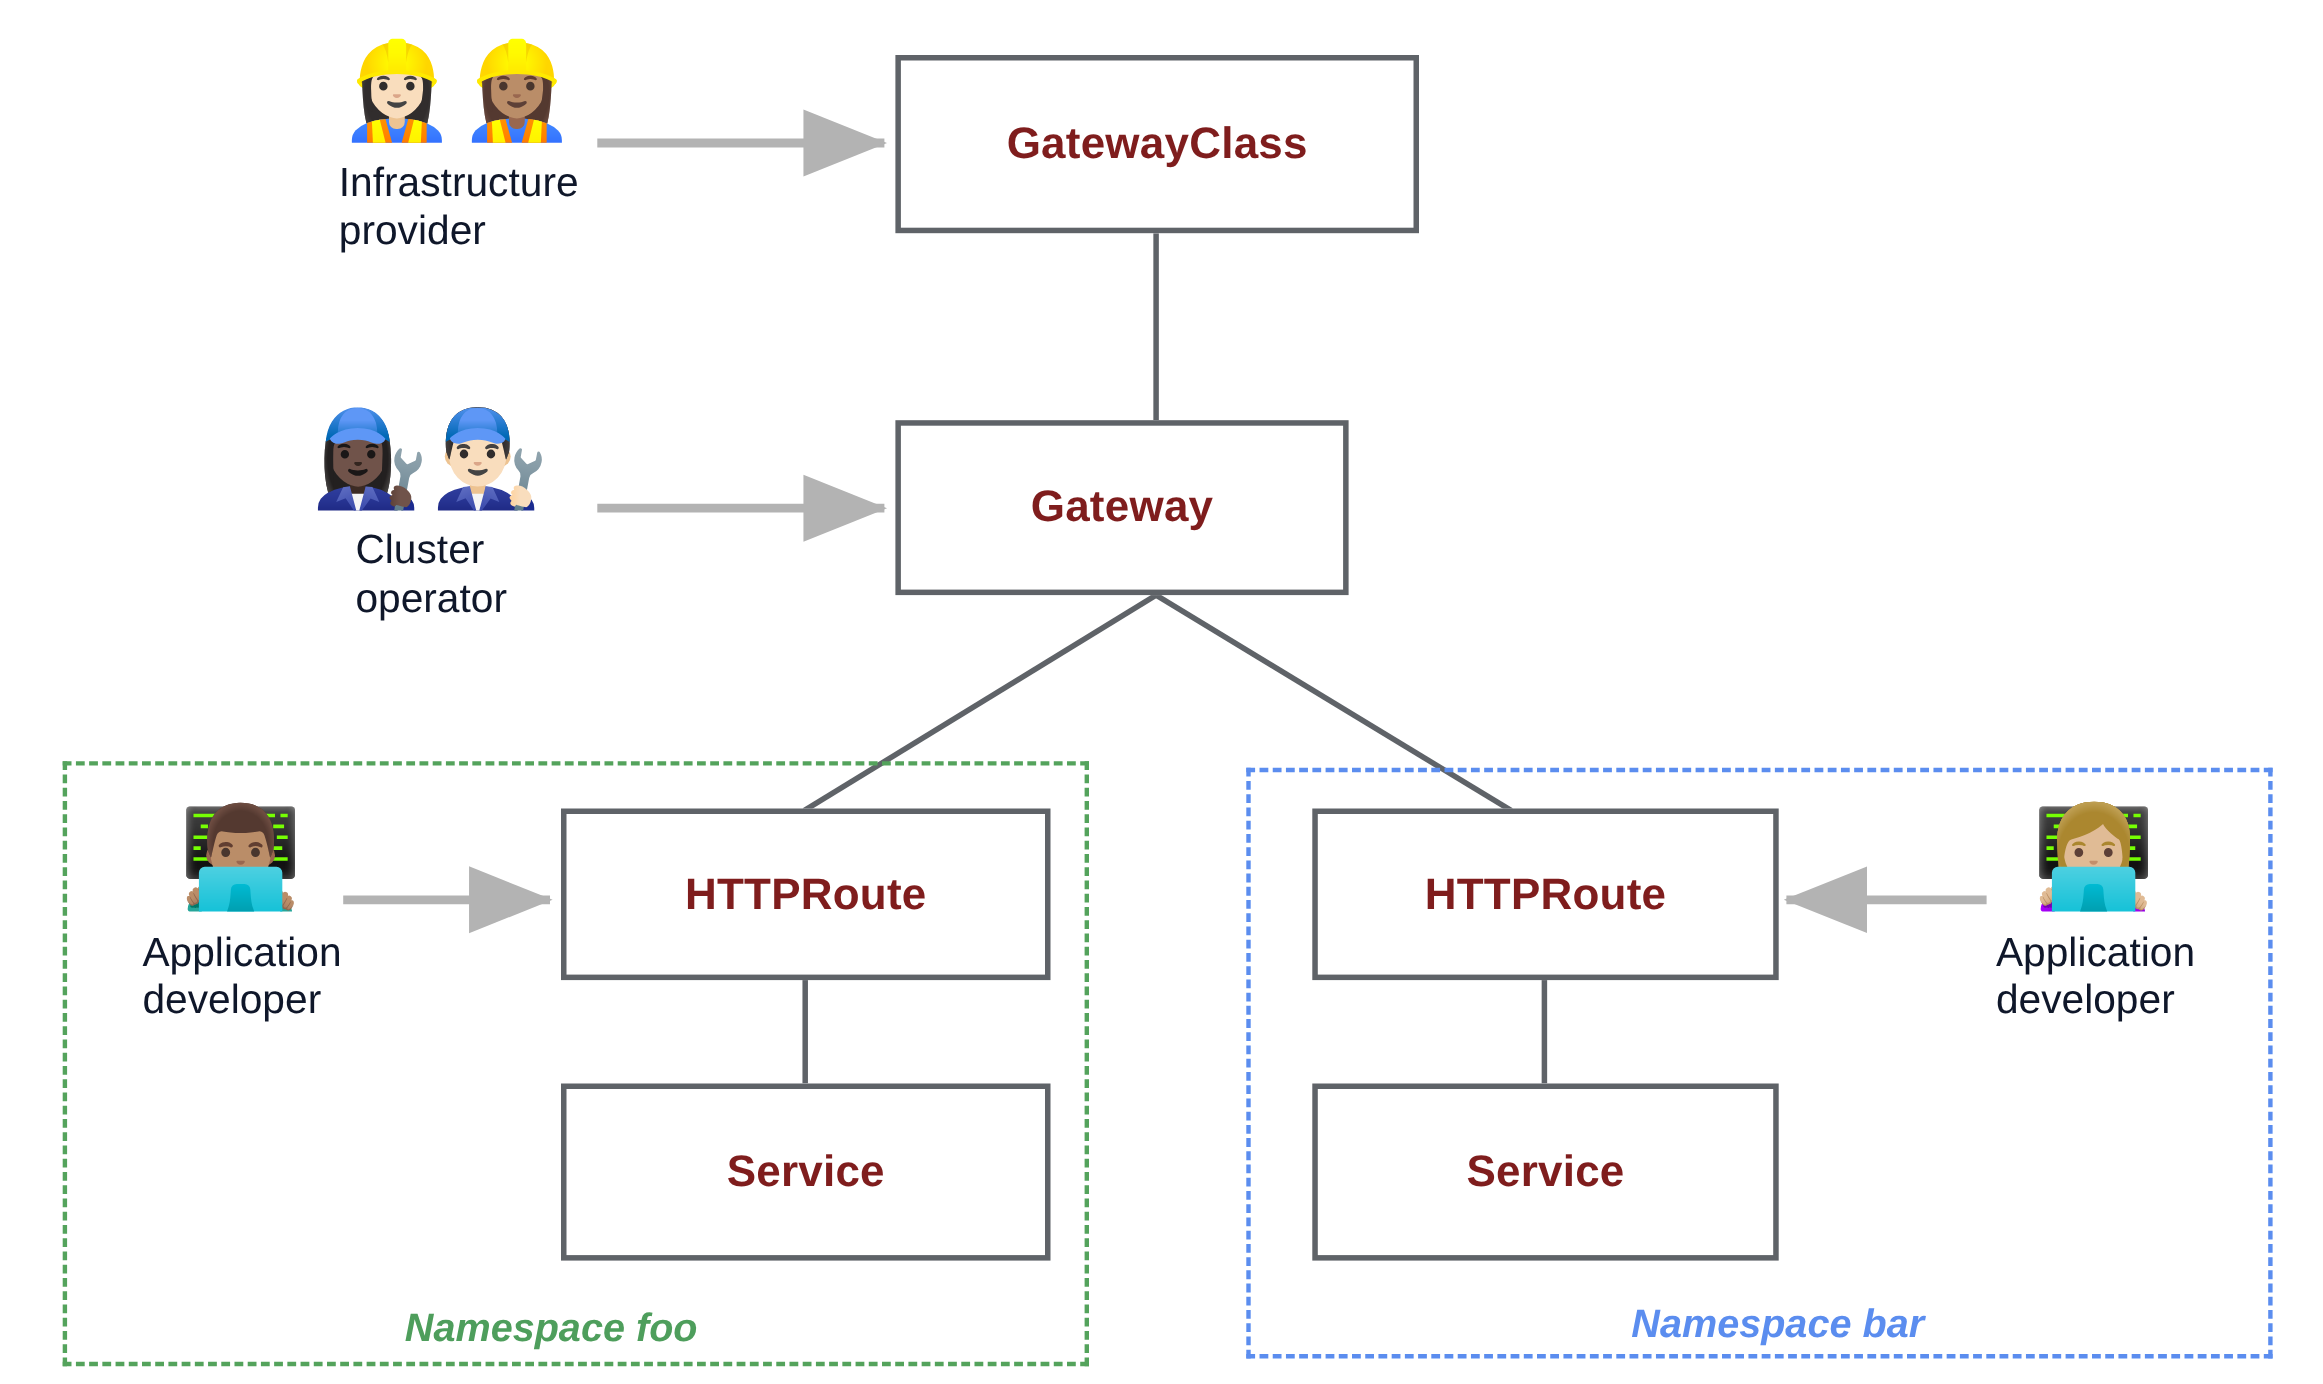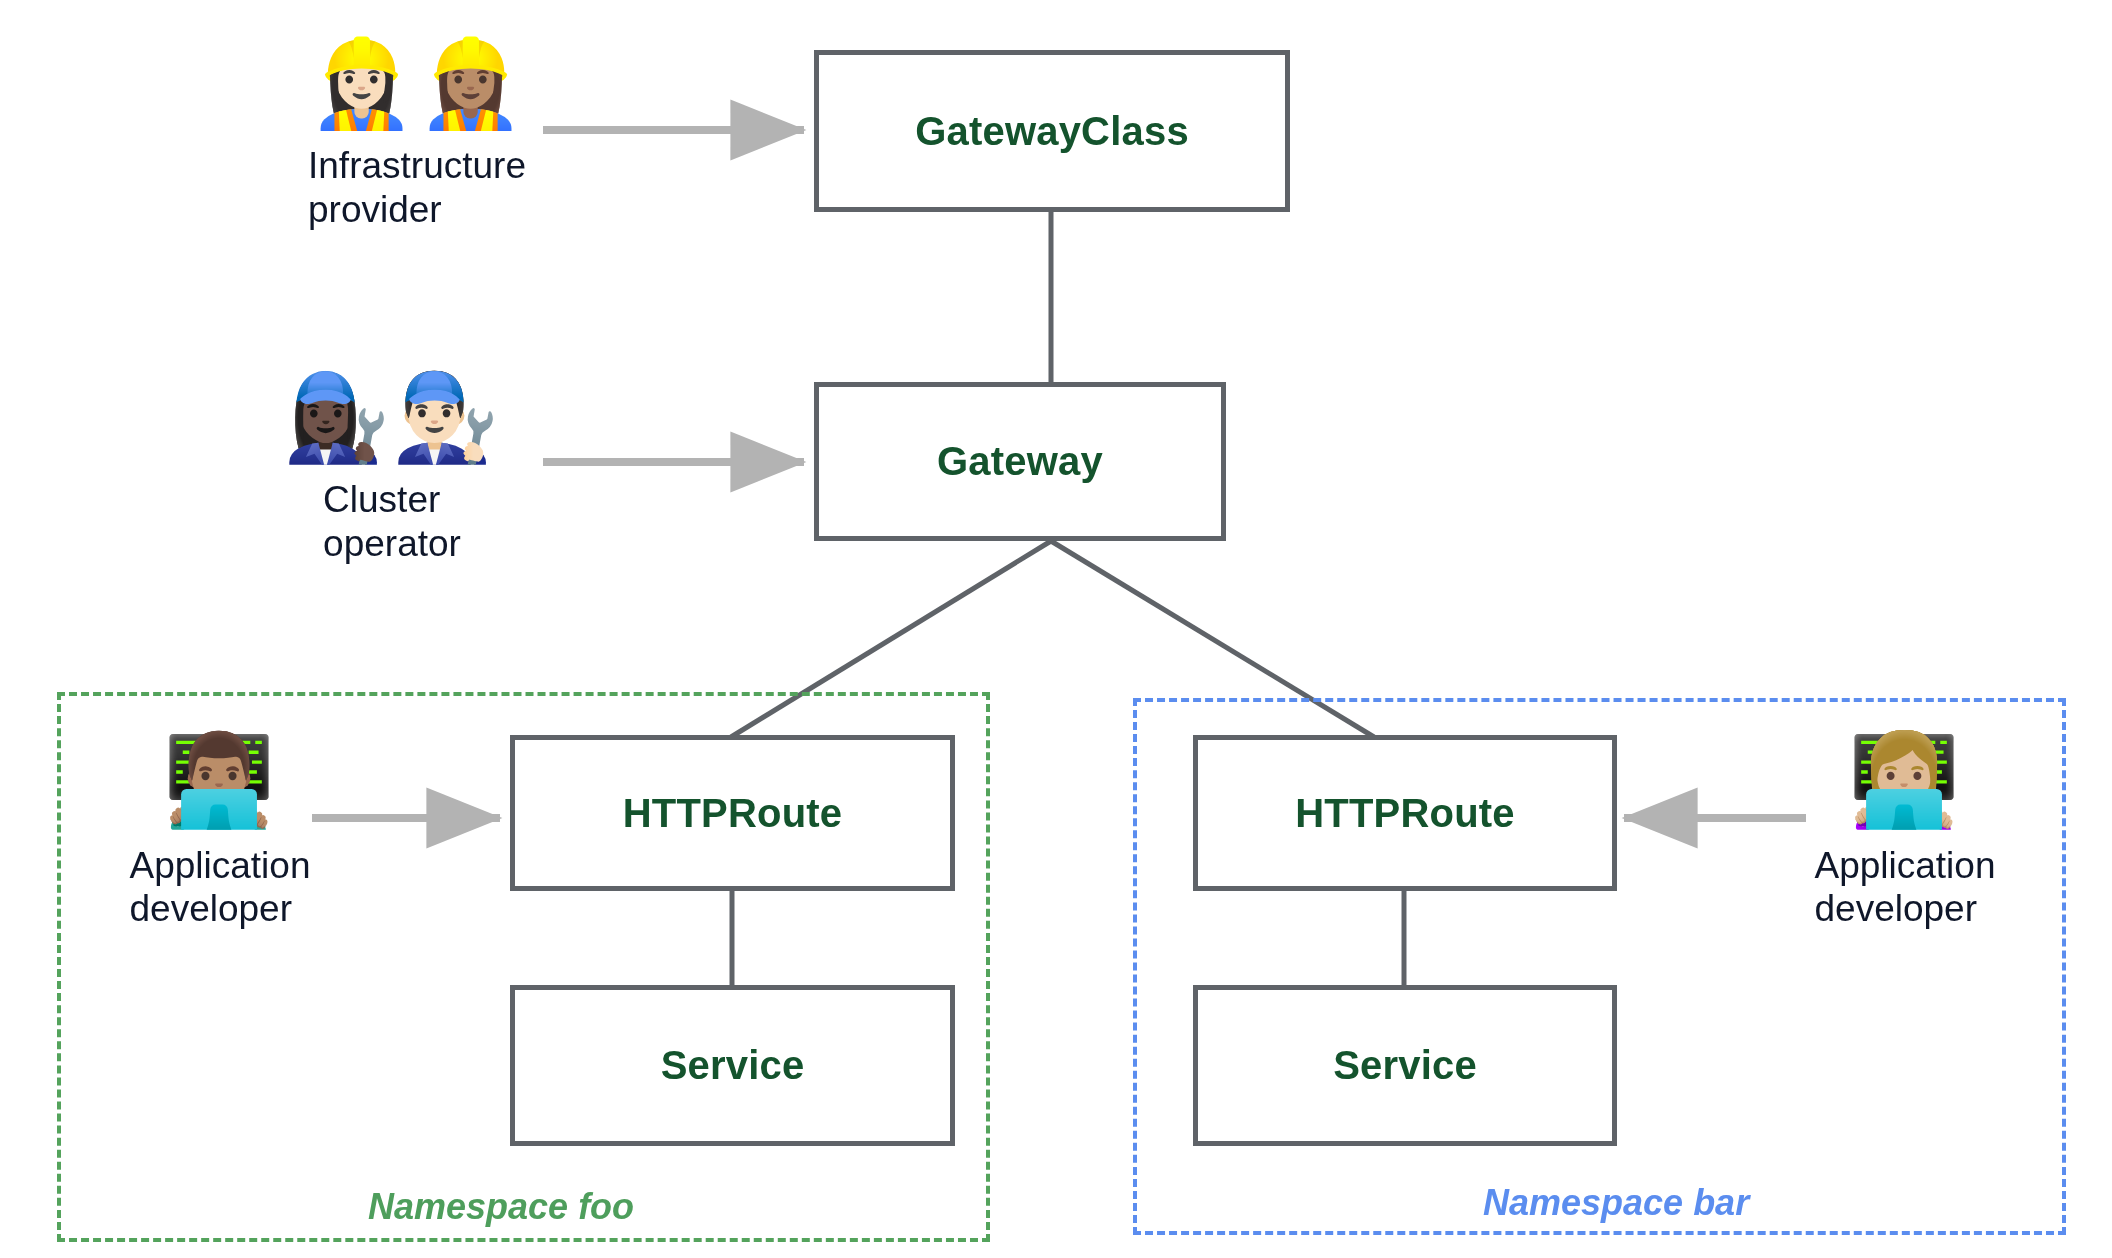"GatewayClass" .node-label { color: #14532d -> #7f1d1d }
